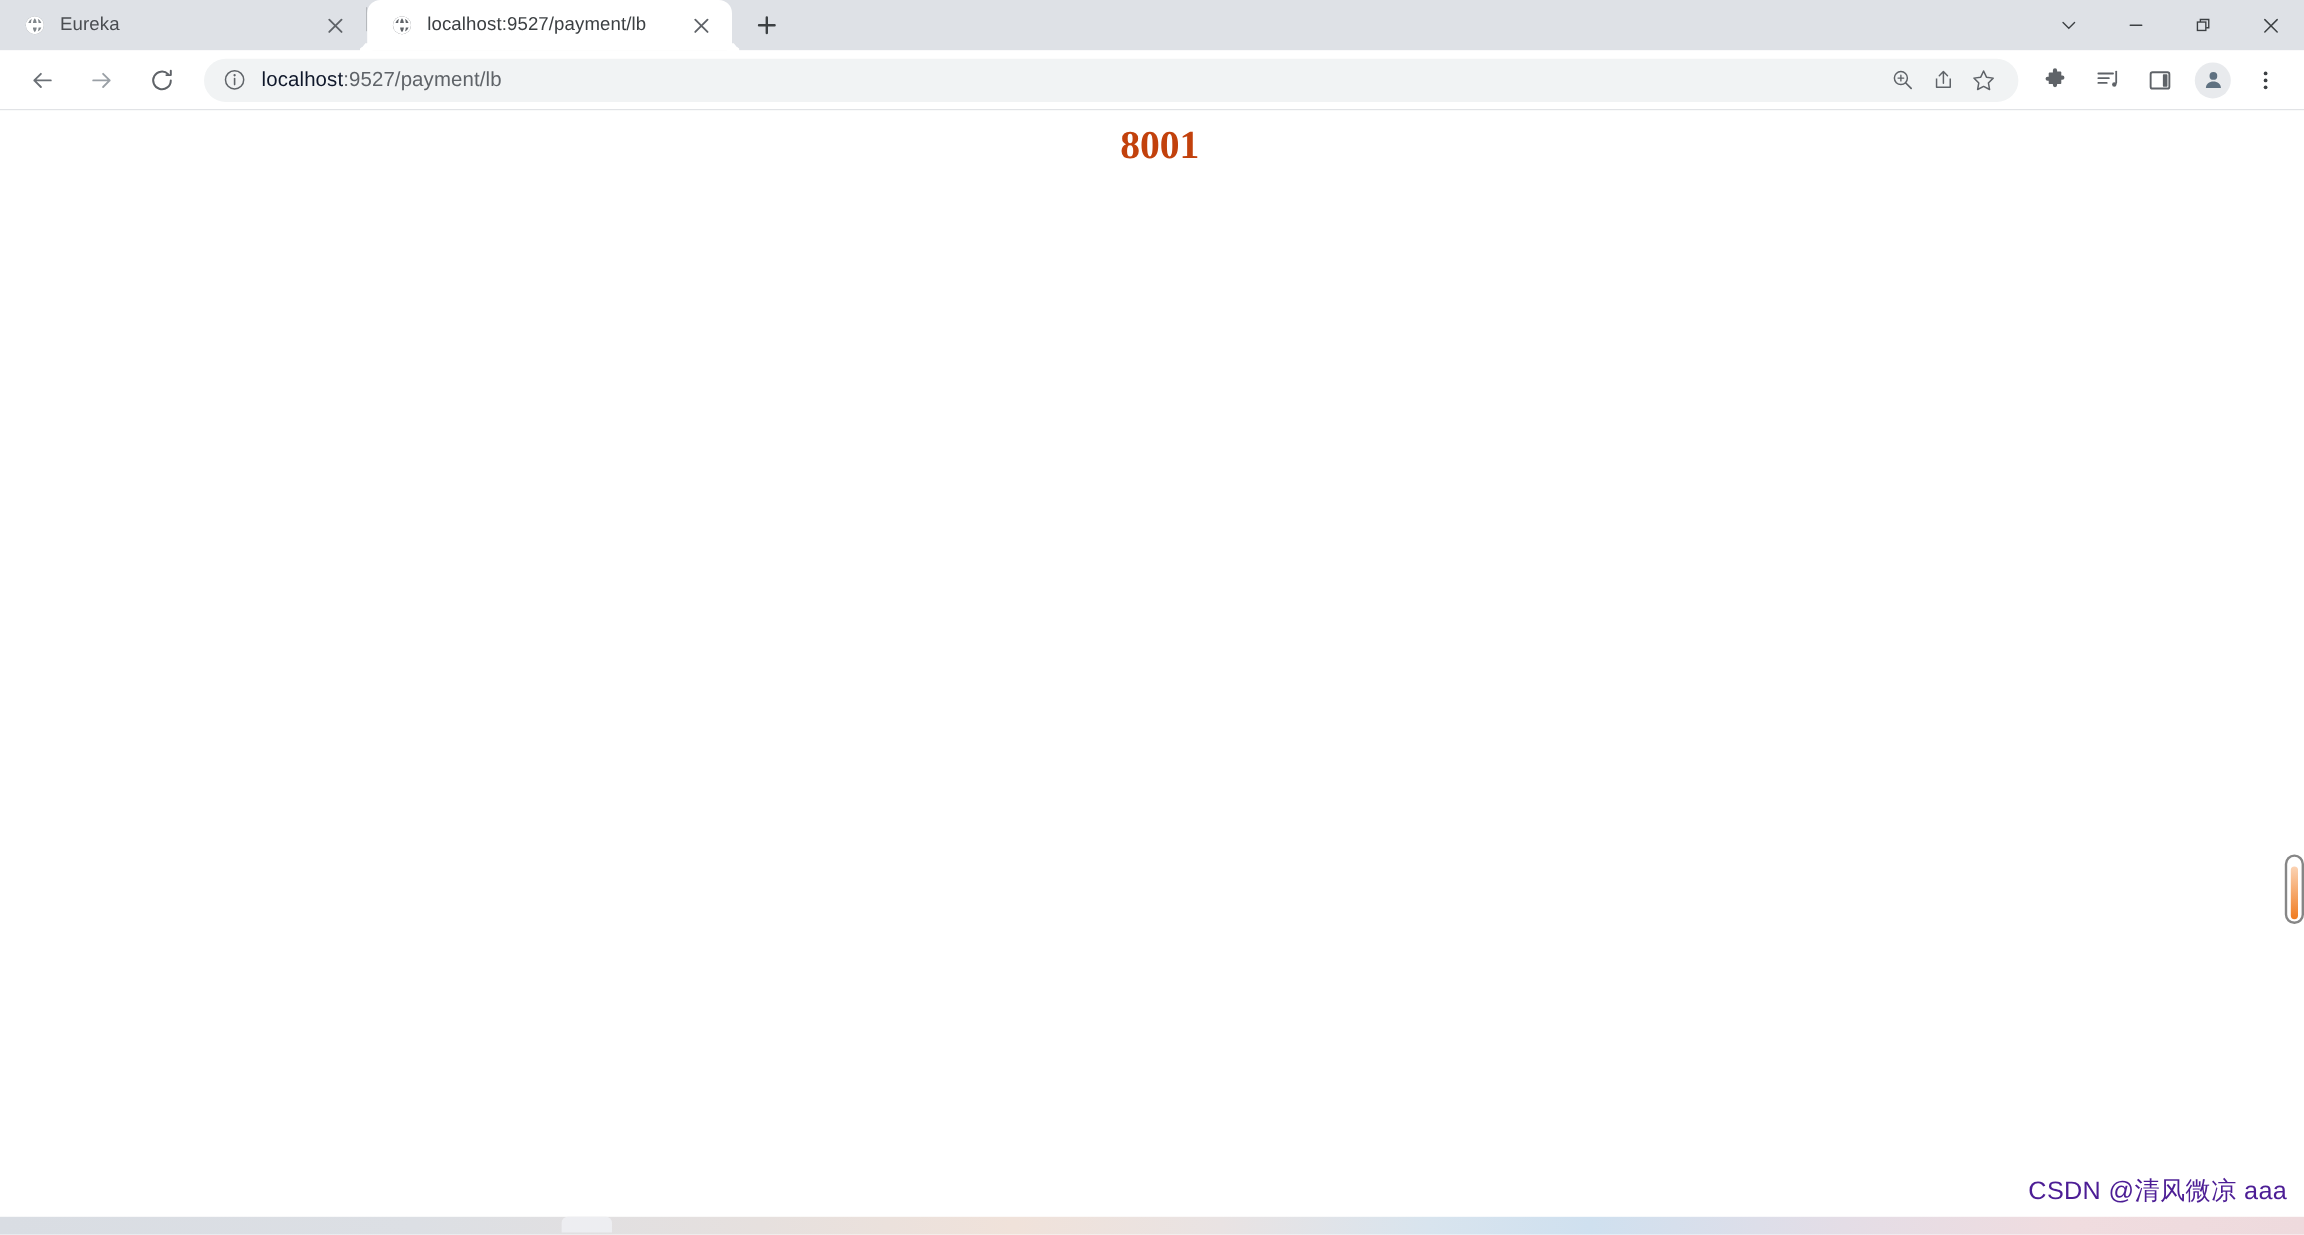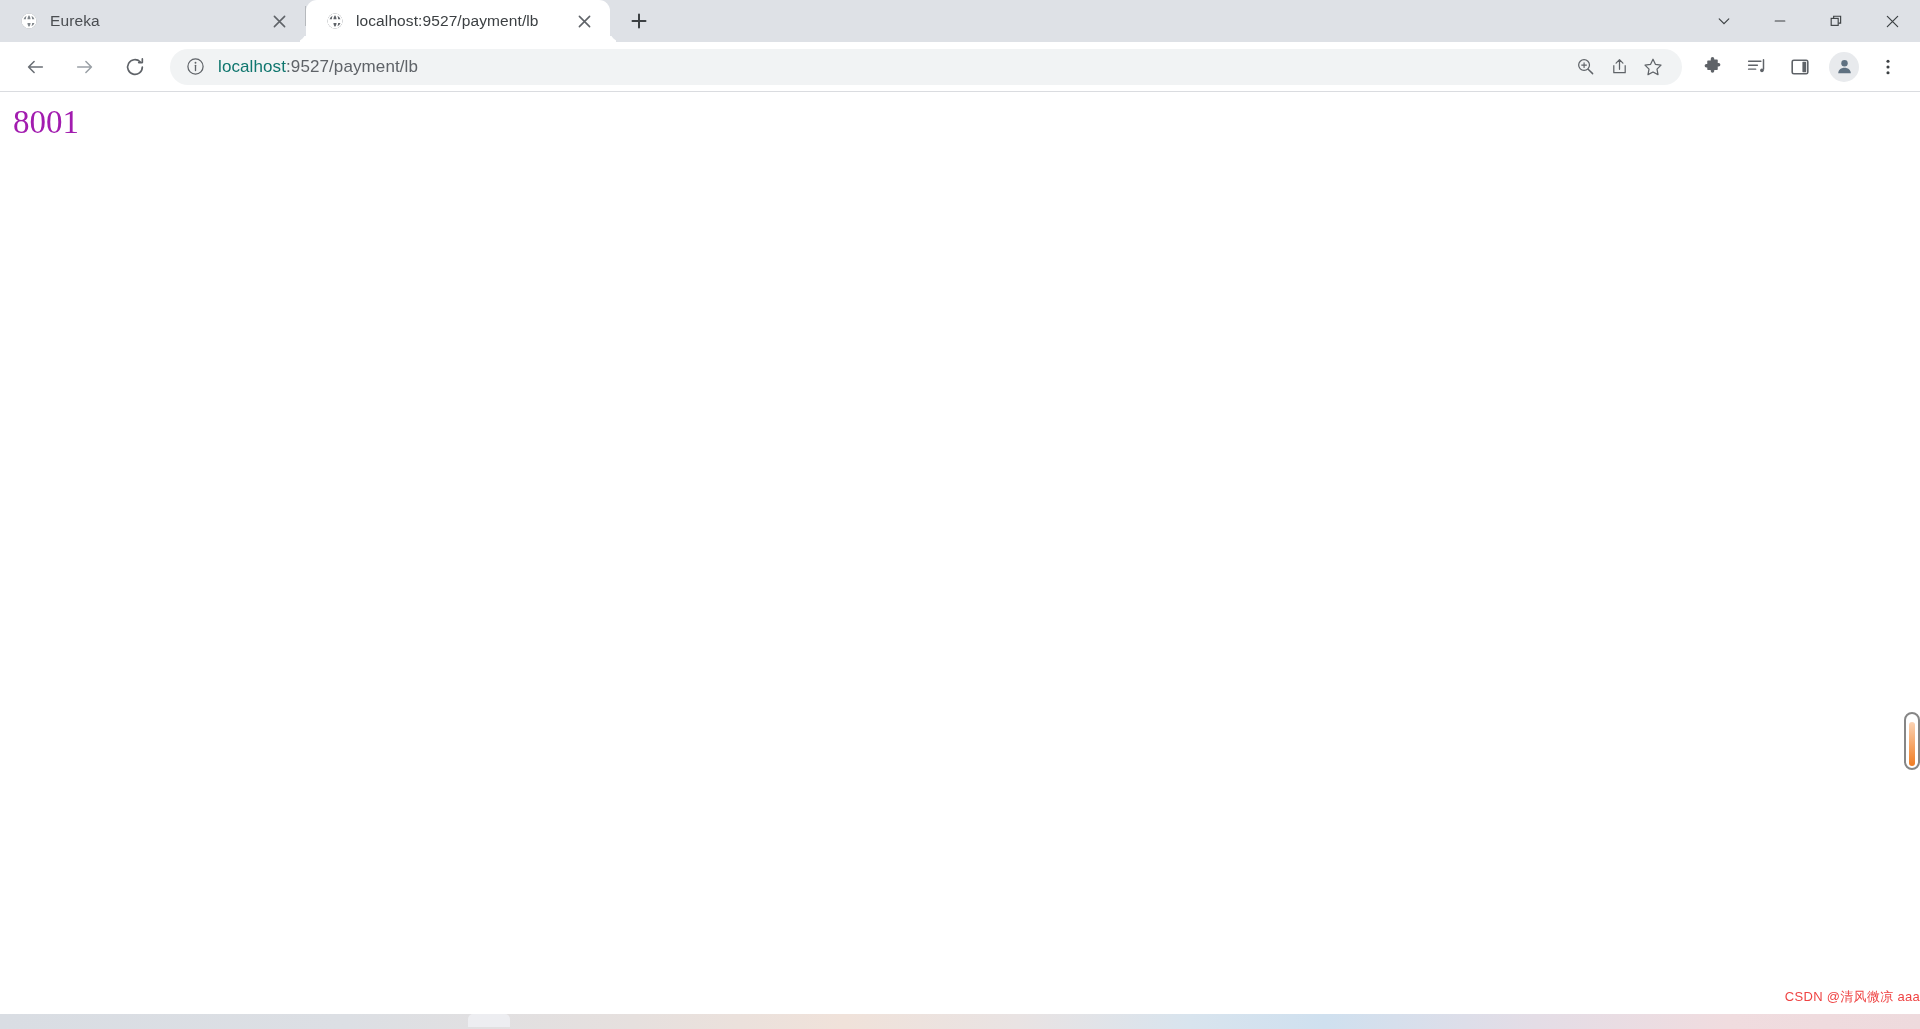"localhost" #omnibox-url .host { color: #0f766e -> #0f172a }
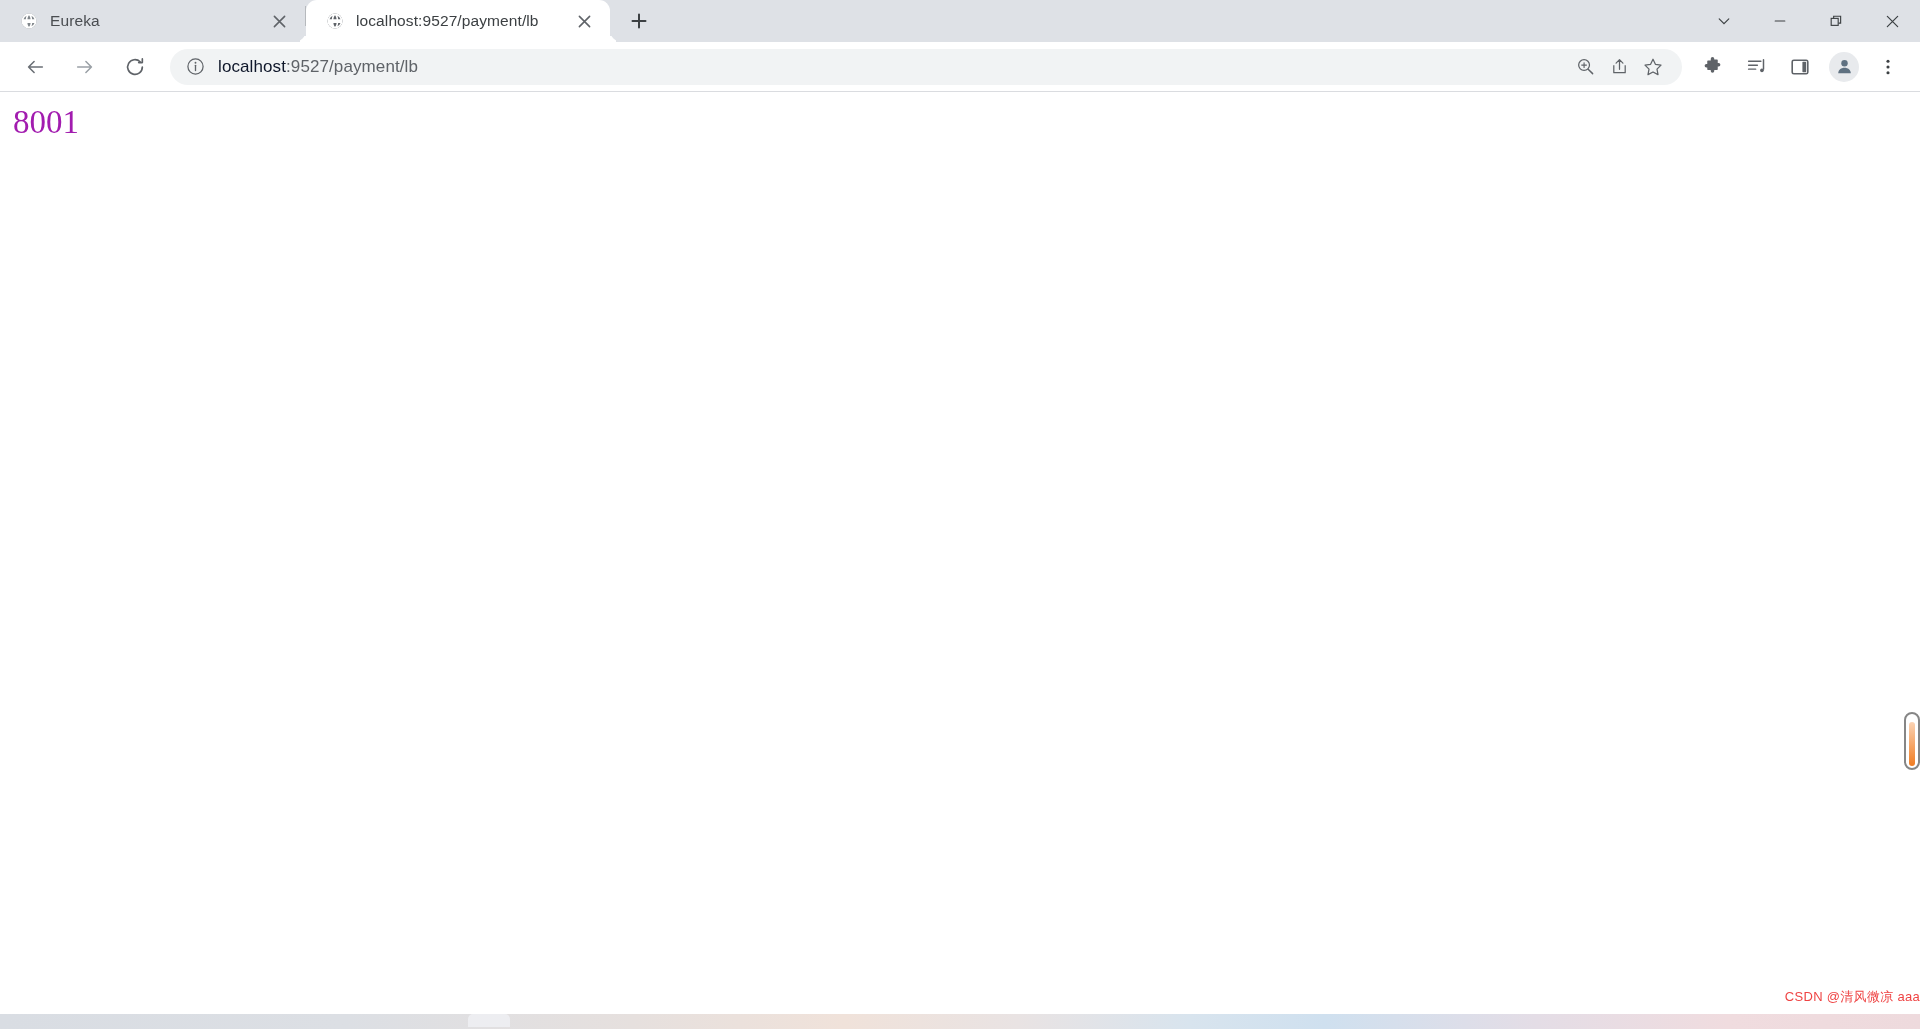"8001" #page-text { color: #a21caf -> #c2410c; font-weight: 400 -> 700; text-align: none -> center }
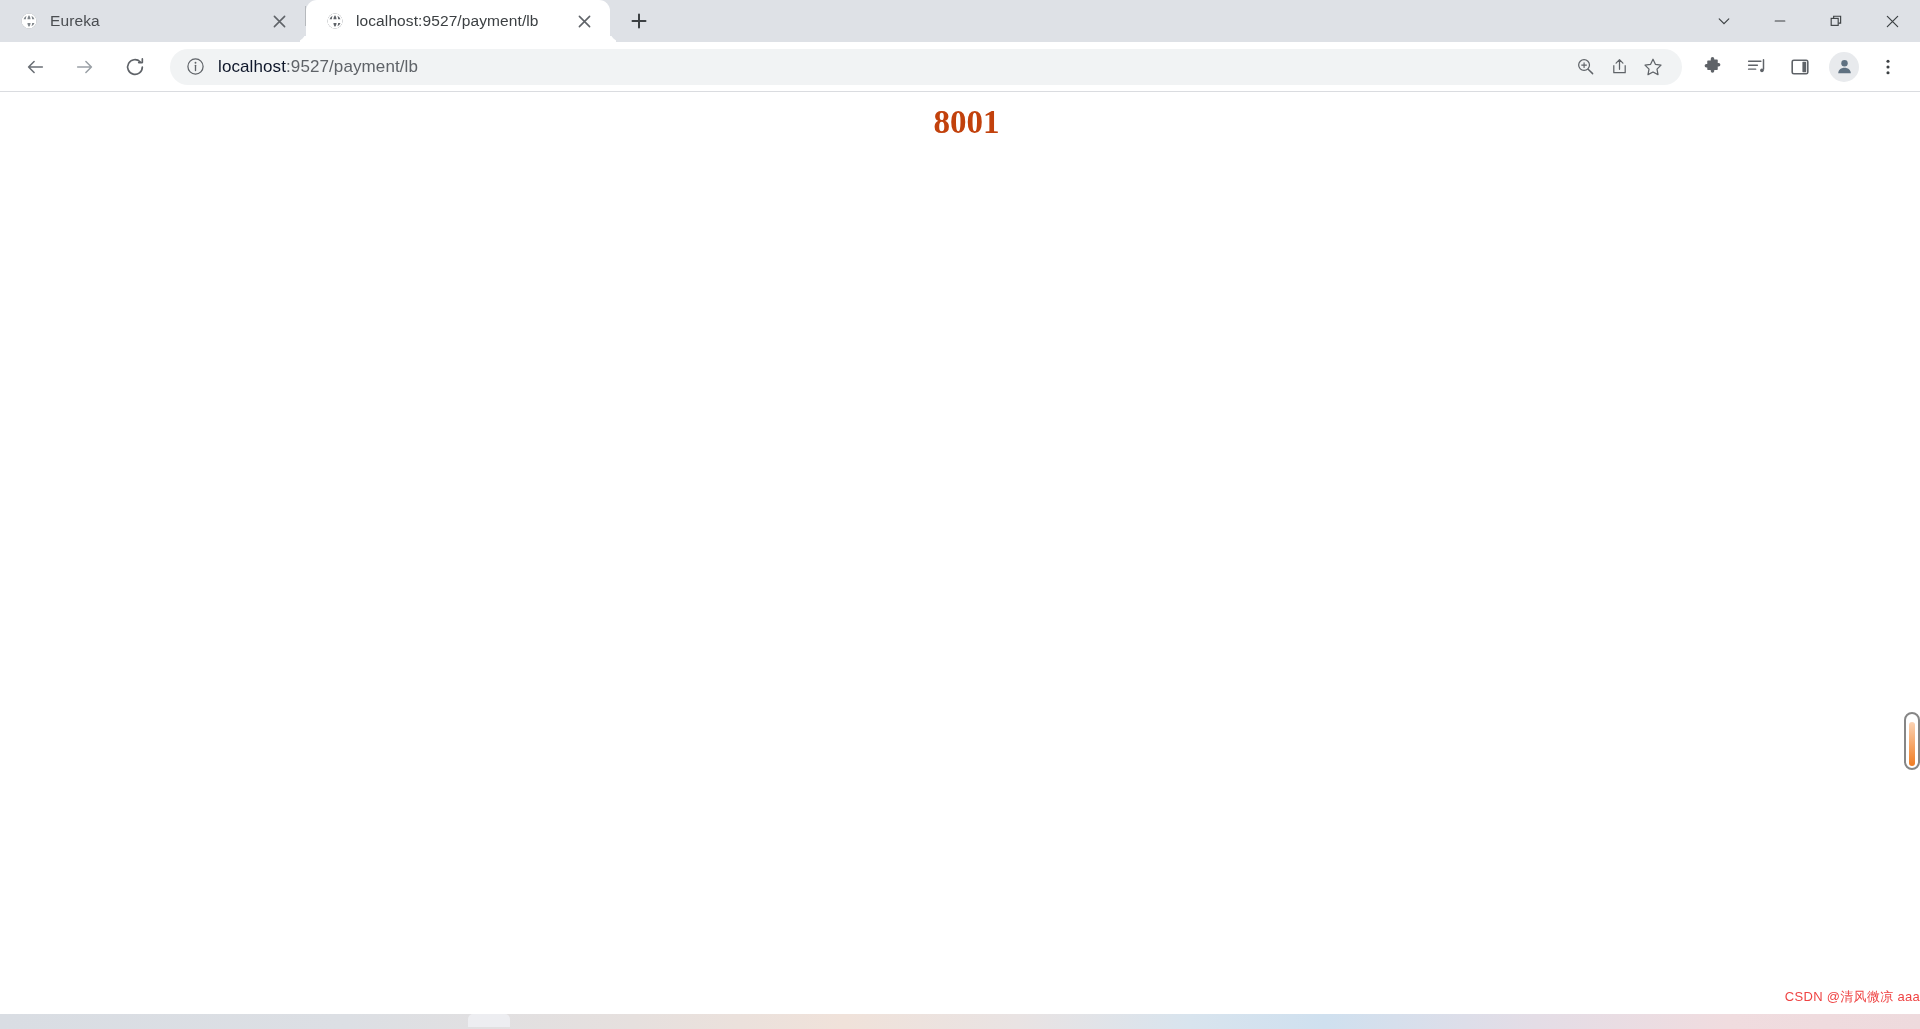"CSDN @清风微凉 aaa" #watermark { color: #ef4444 -> #4c1d95; font-size: 13px -> 21px; right: 0 -> 14px }
